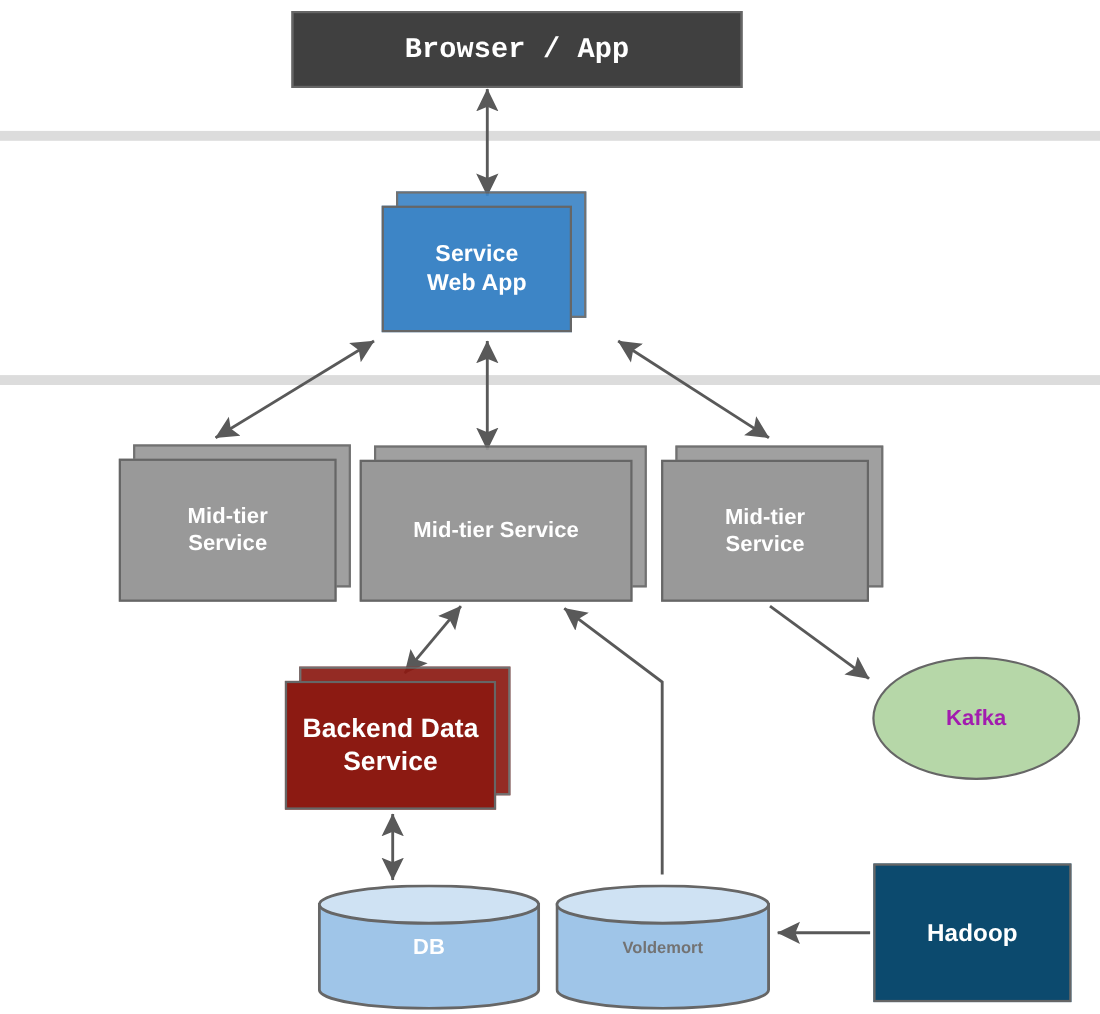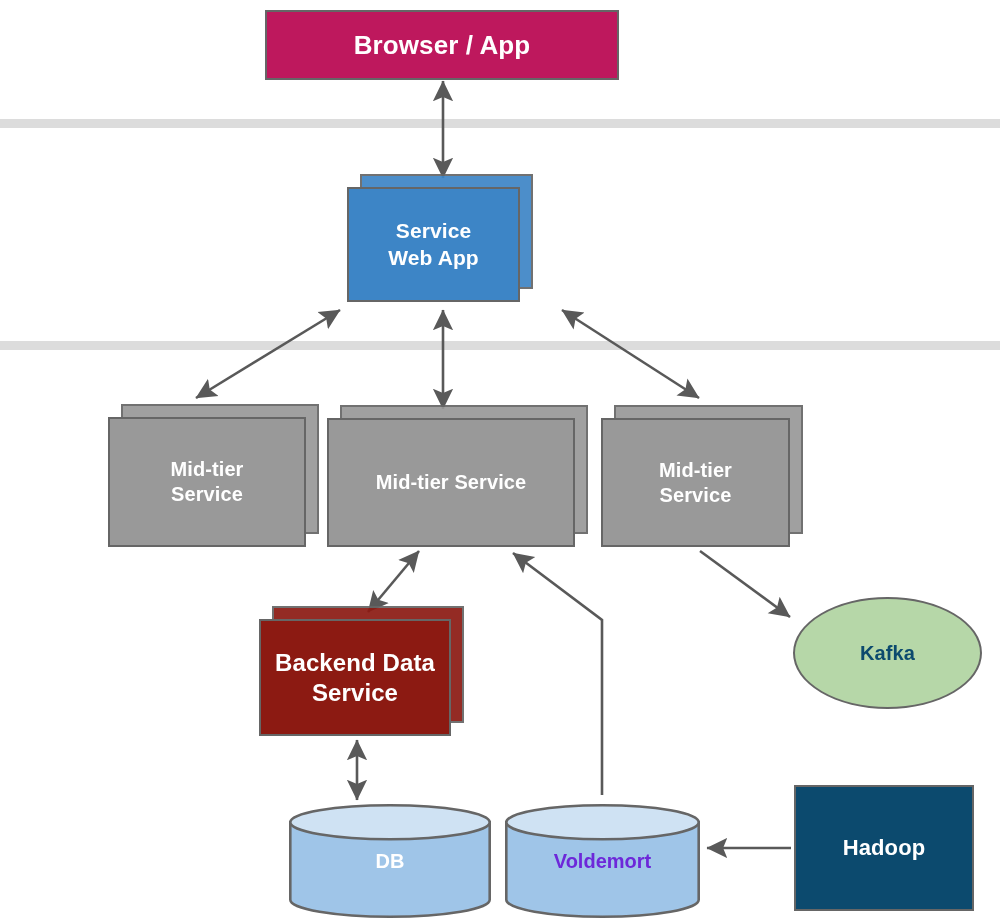"Browser / App" div.boxshape { background: #be185d -> #404040; font-family: none -> Liberation Mono, monospace; width: 354px -> 410px }
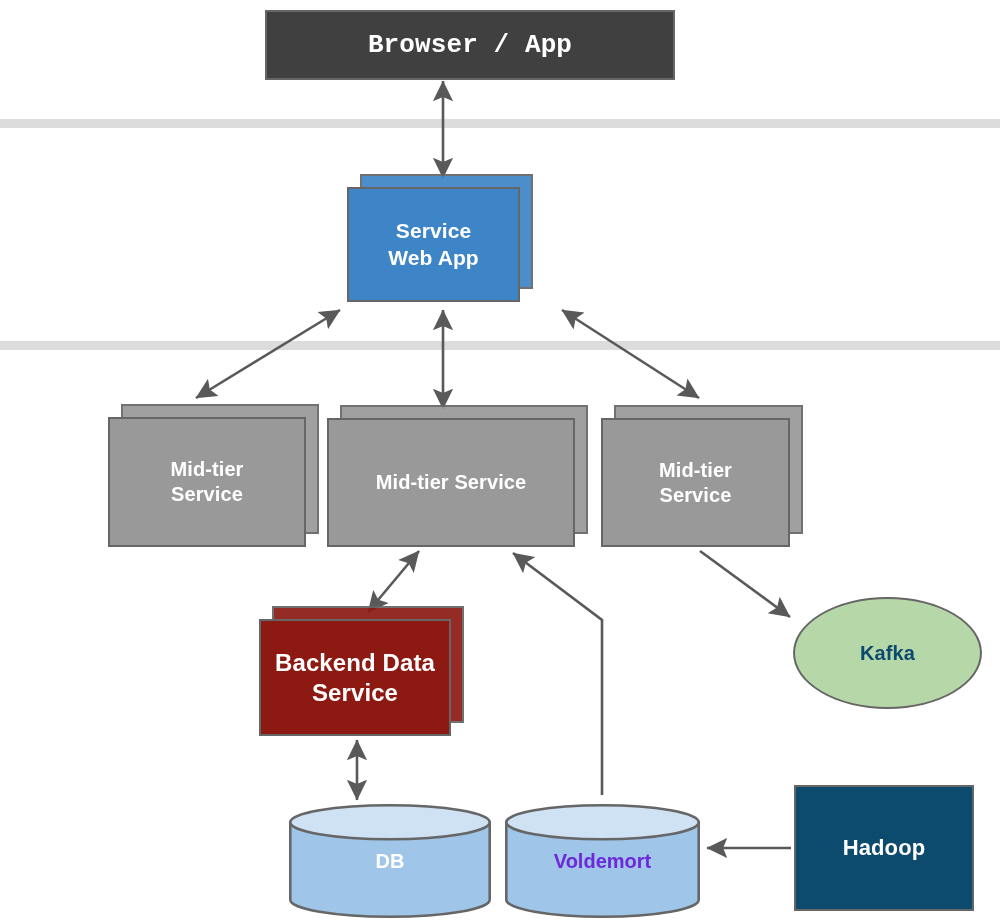"Kafka" span.lbl { color: #0c4a6e -> #a21caf }
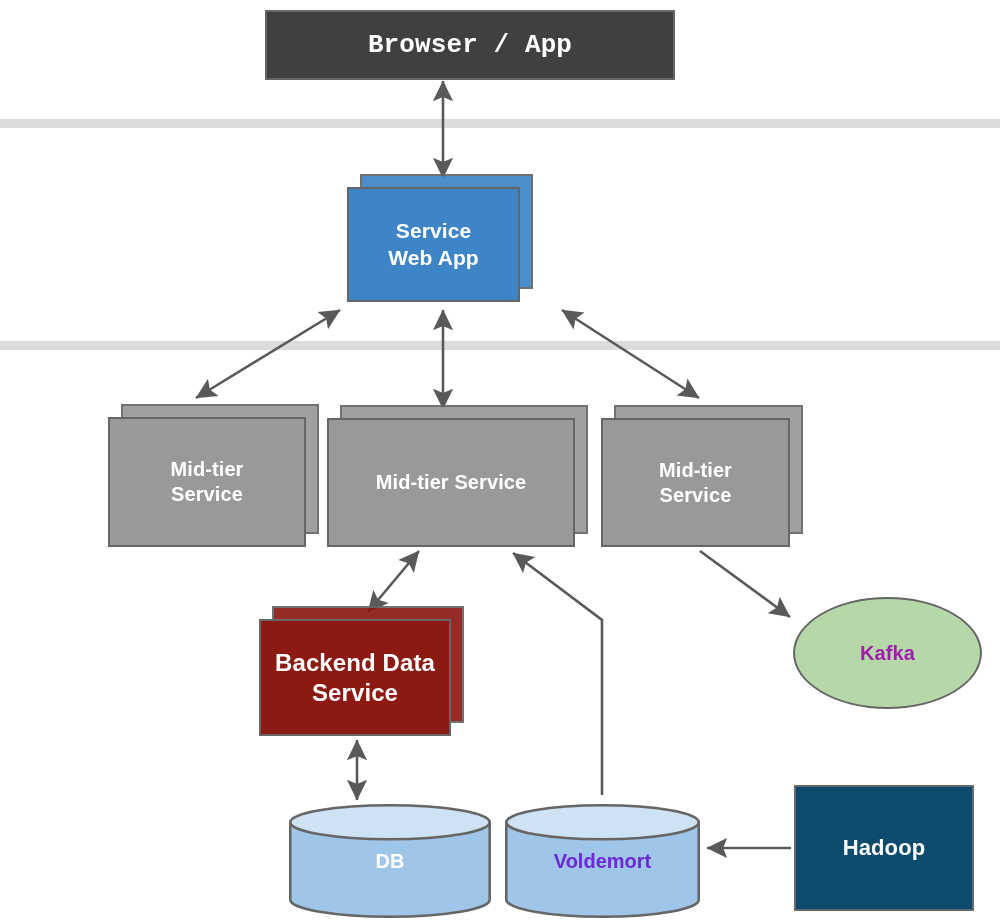"Voldemort" div.cyl-label { color: #6d28d9 -> #737373; font-size: 20px -> 15px }
